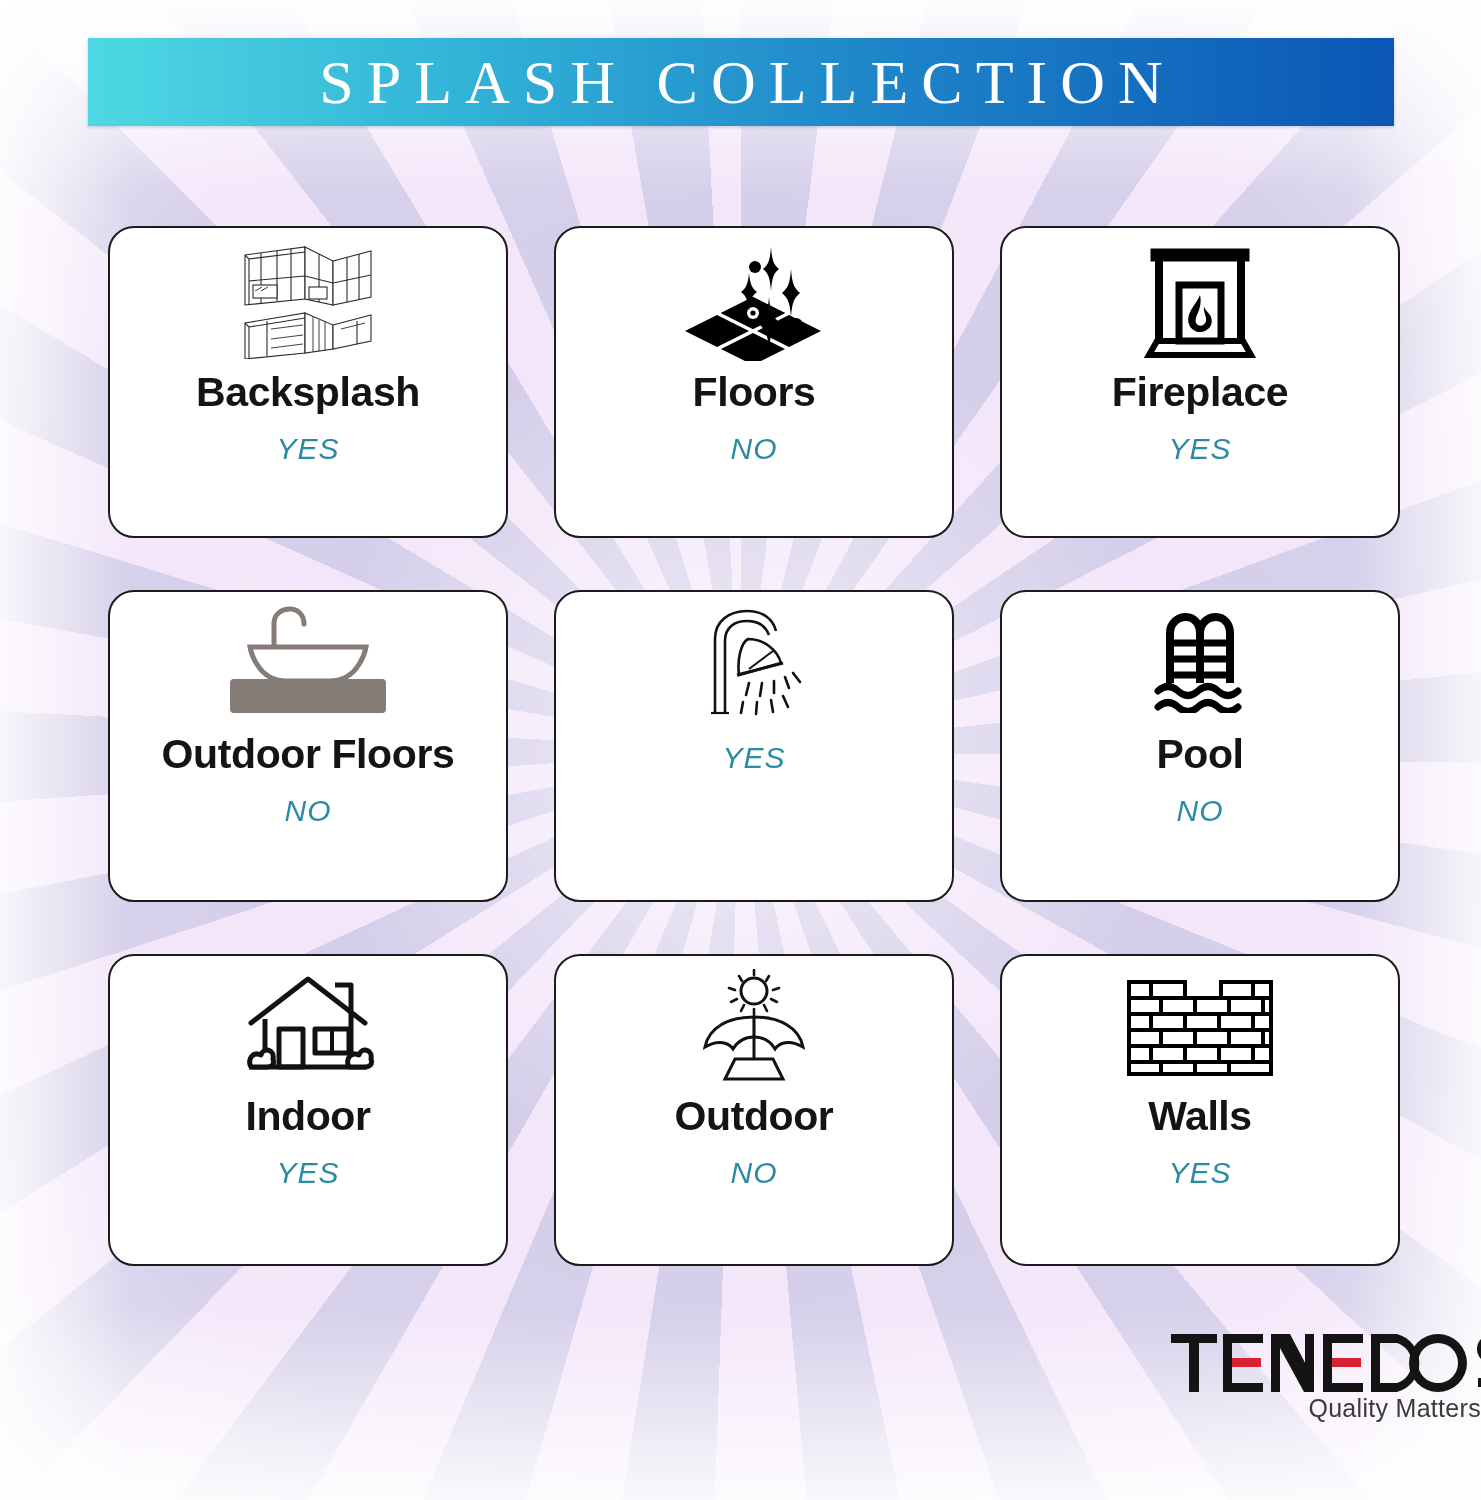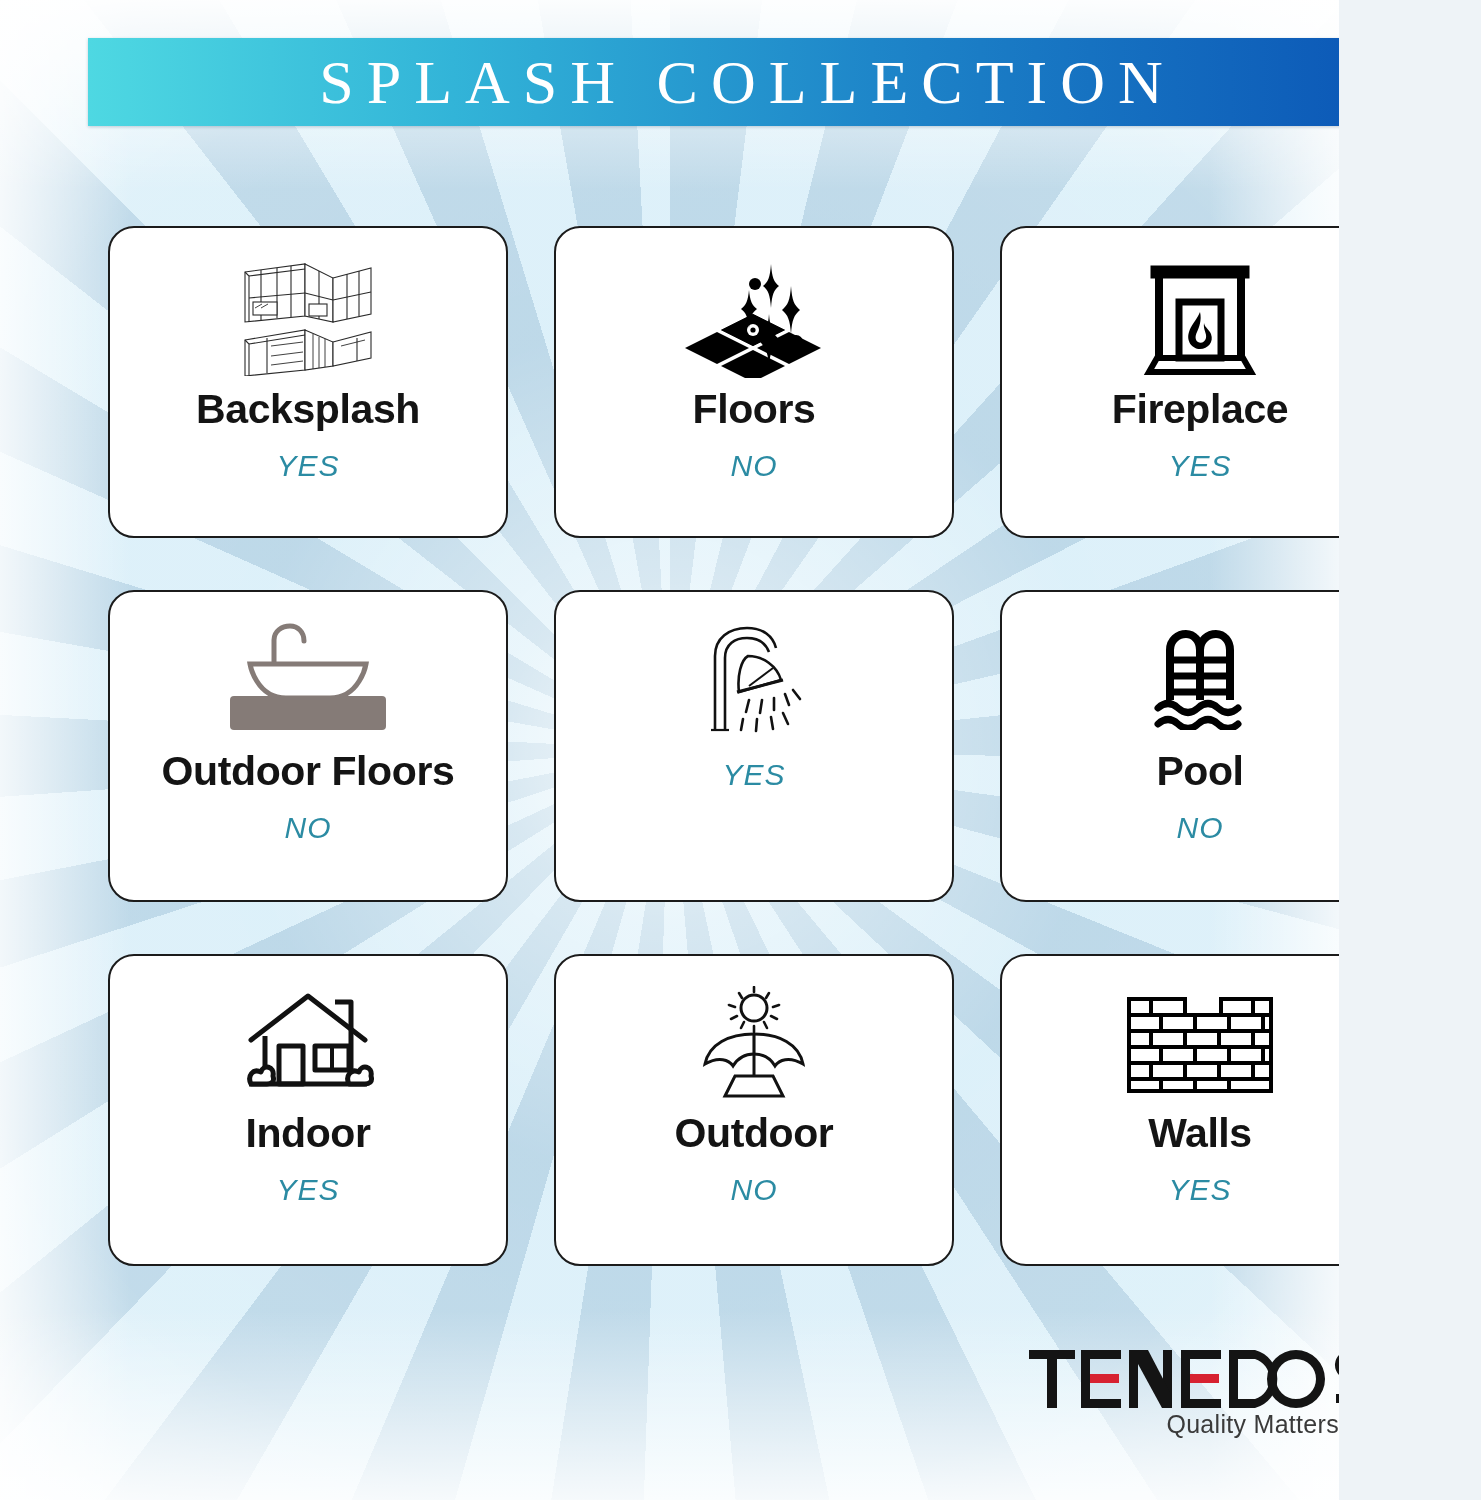"SPLASH COLLECTION" #page { background: #0ea5e9 -> #d946ef; width: 1339px -> 1481px }
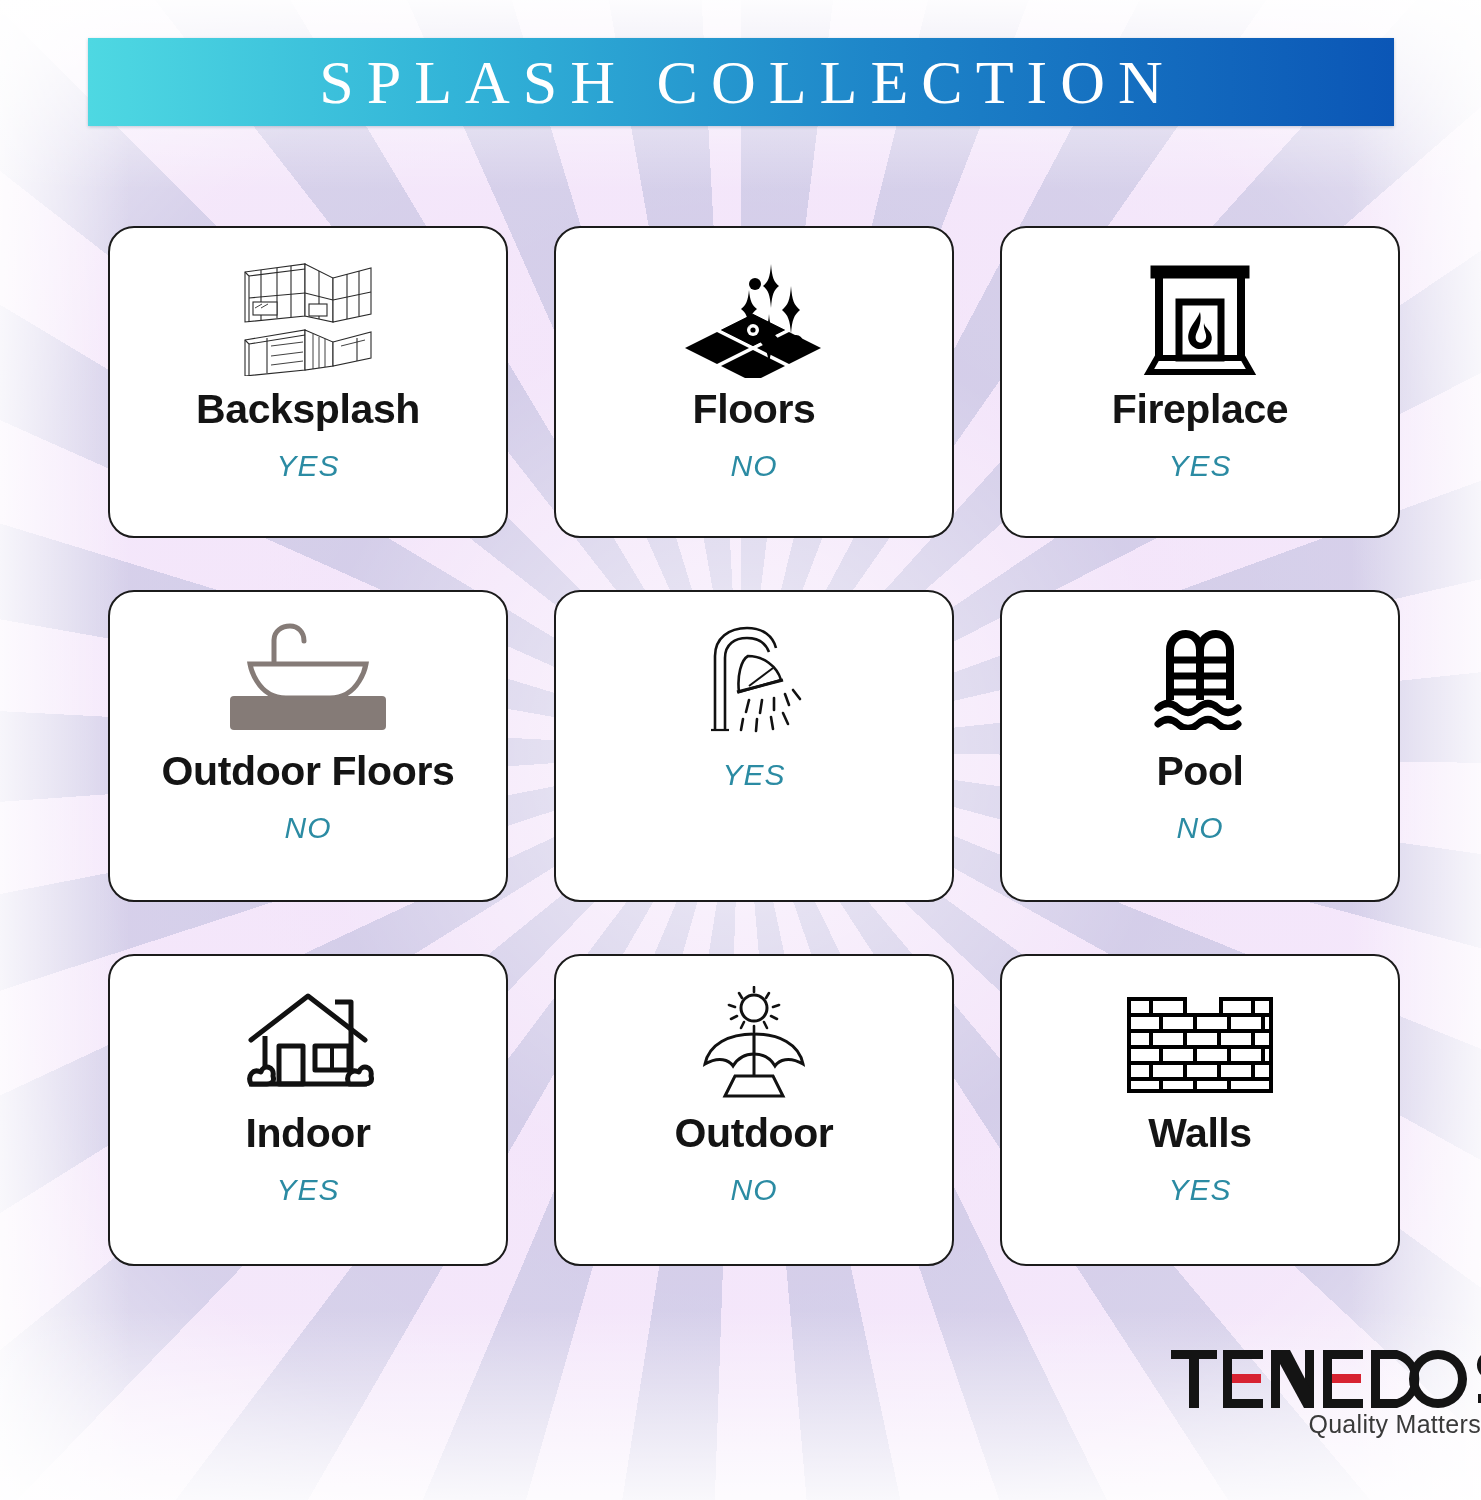"Backsplash" .card { padding-top: 24px -> 7px }
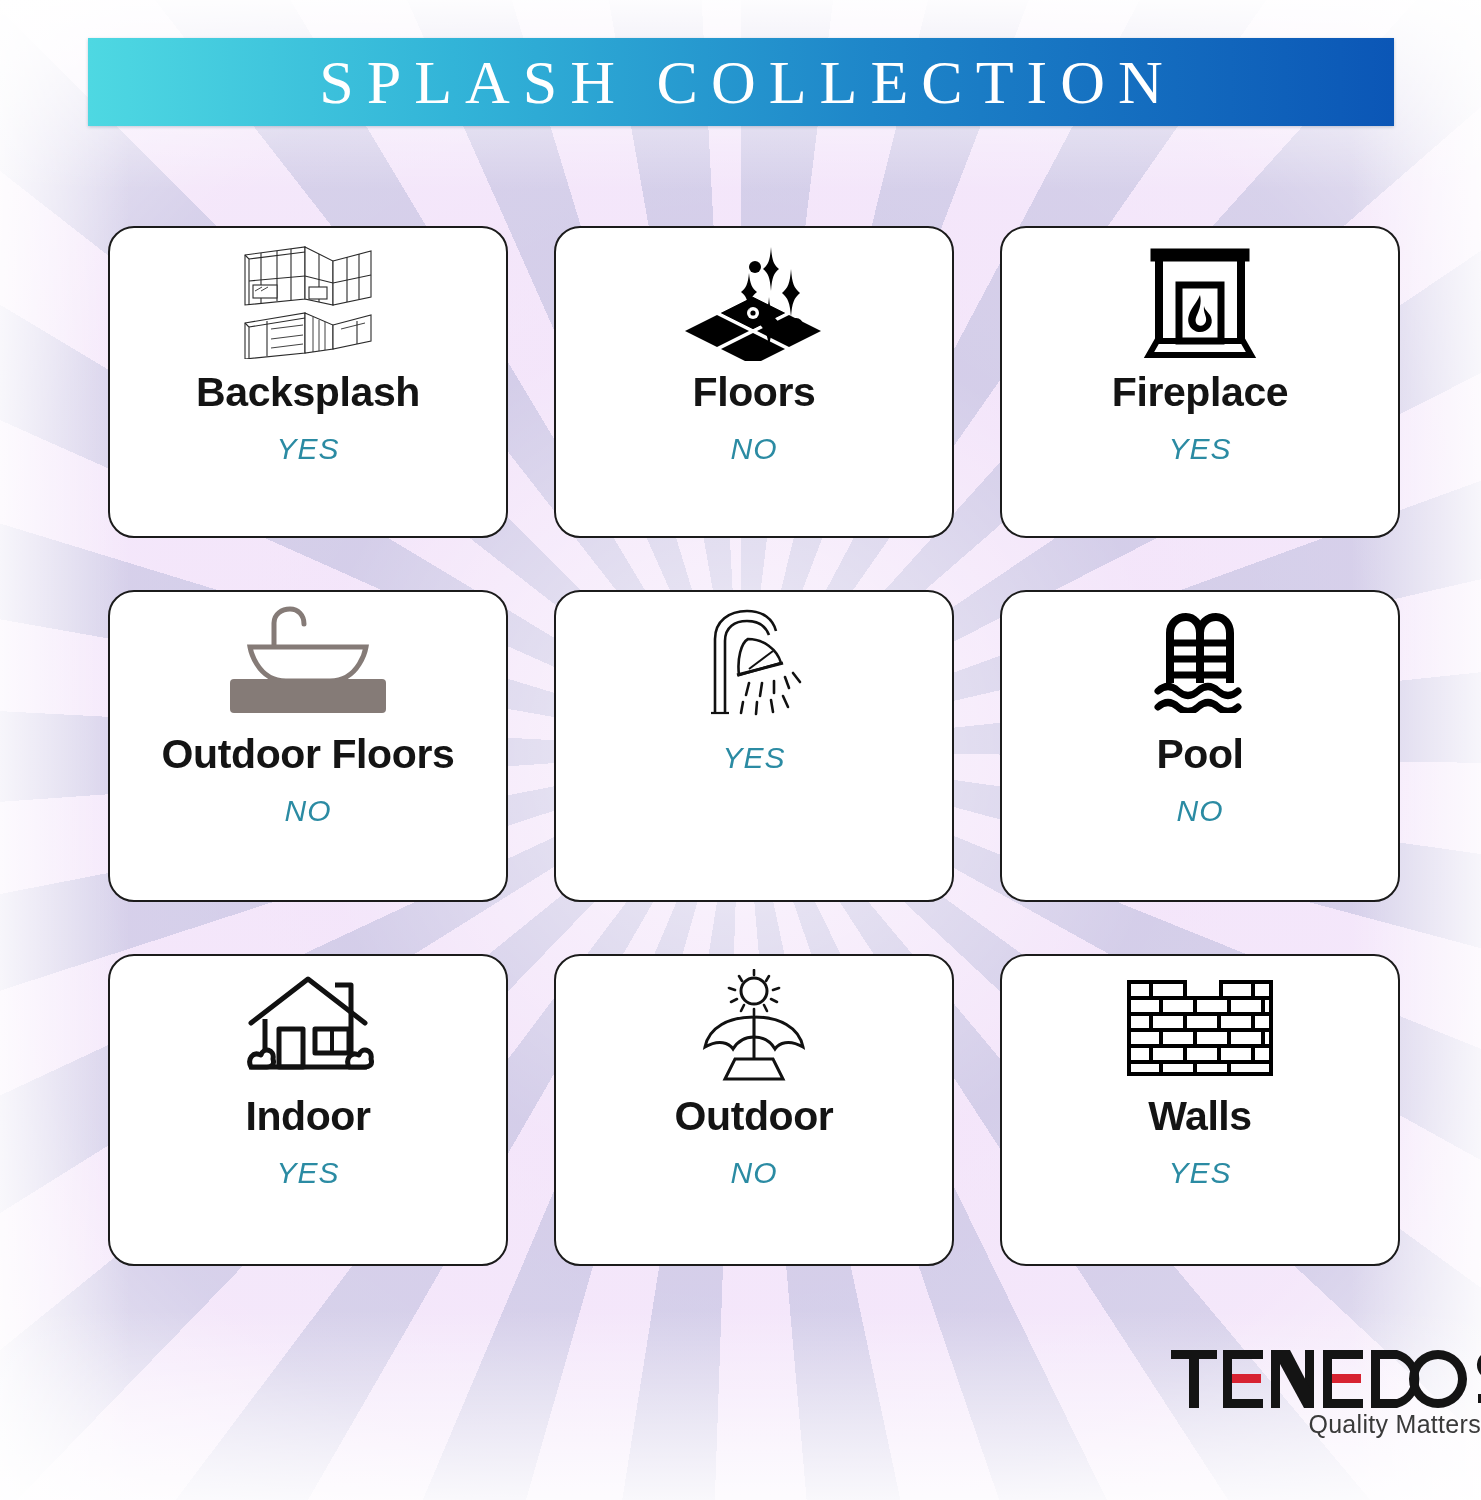"Quality Matters" #logo { bottom: 44px -> 60px }
